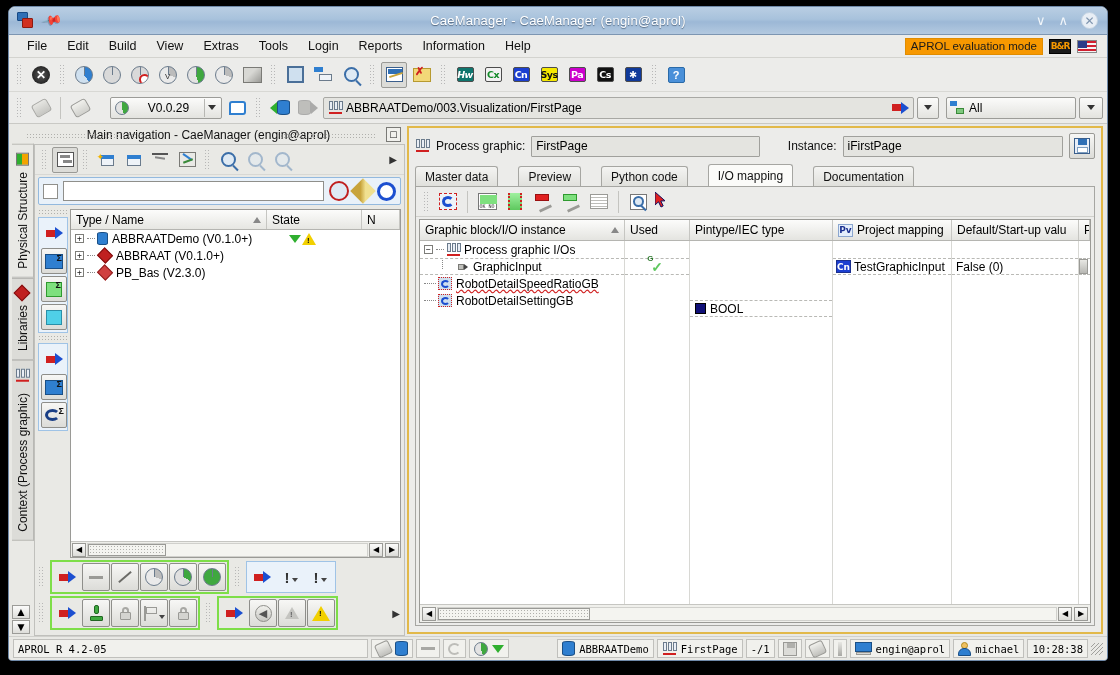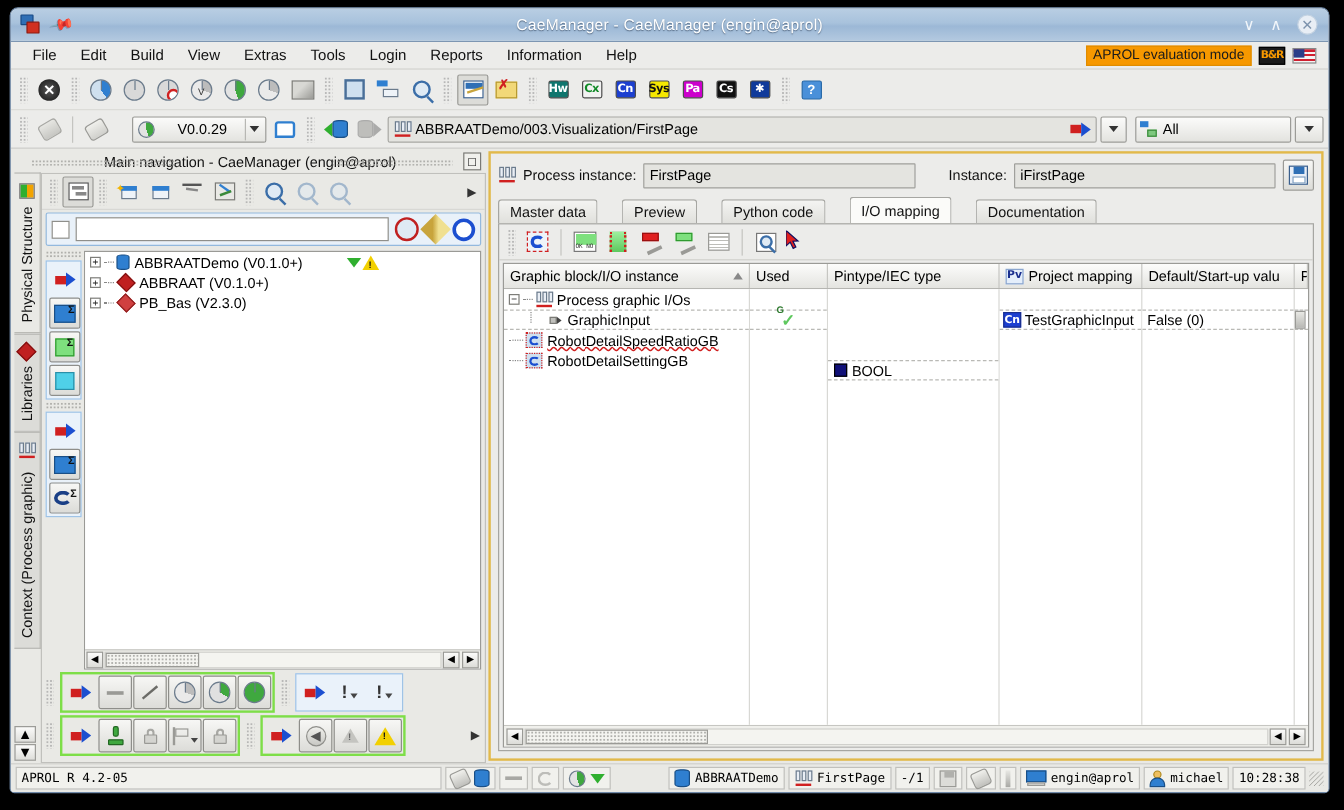"Hw" .hw { font-style: none -> italic }
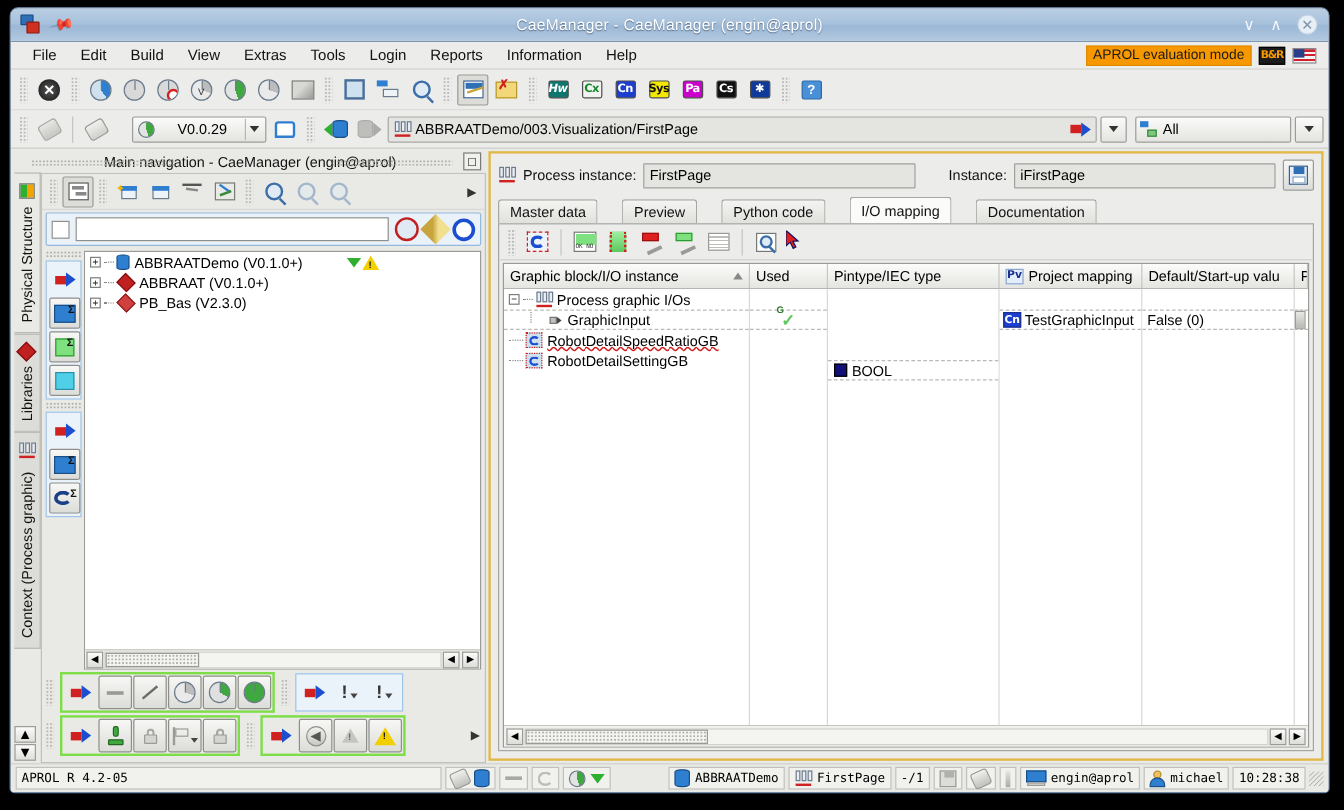"Process instance:" span.lbl { text: instance -> graphic }
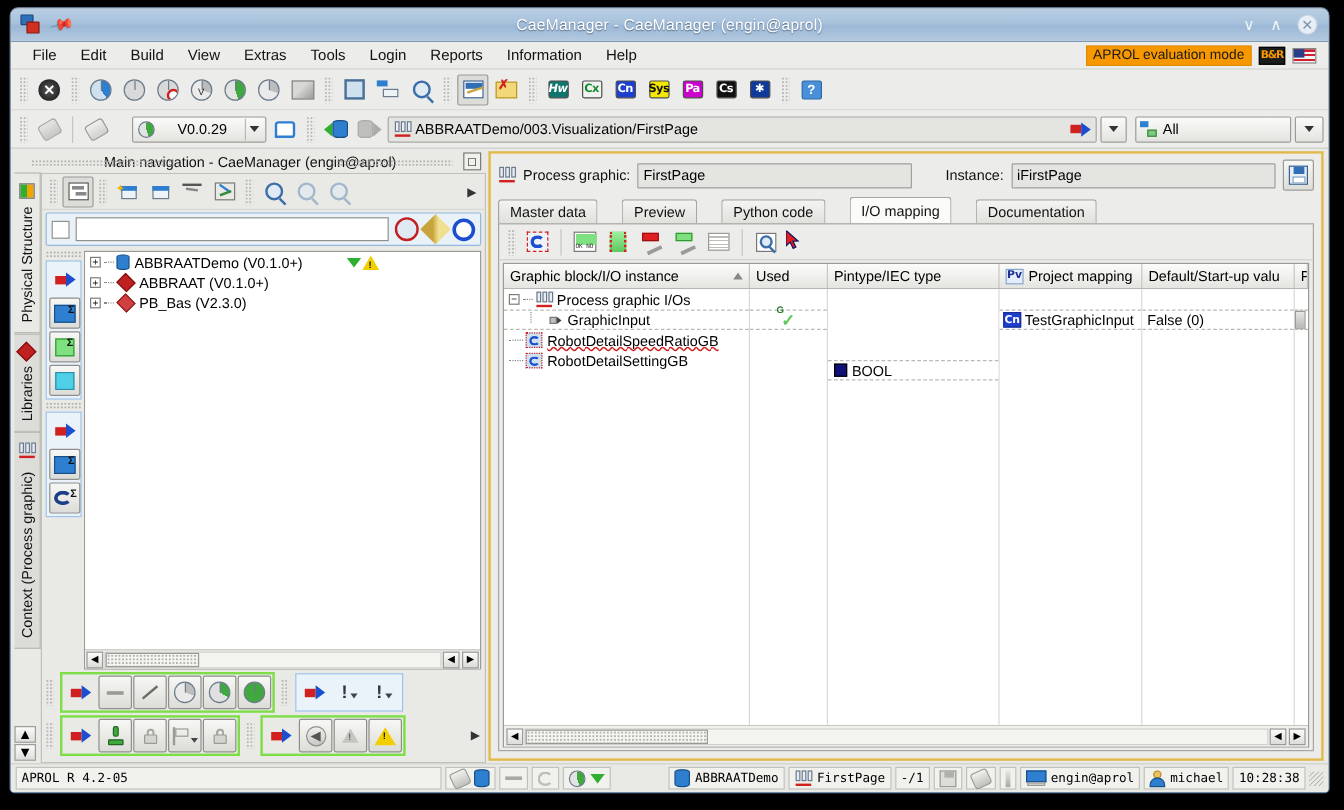"Type / Name" div.thead { html: none -> <div> <div> <span>Type / Name</span> <span></span> </div> <div> <span>State</span> </div> <div> <span>N</span> </div> </div> }
